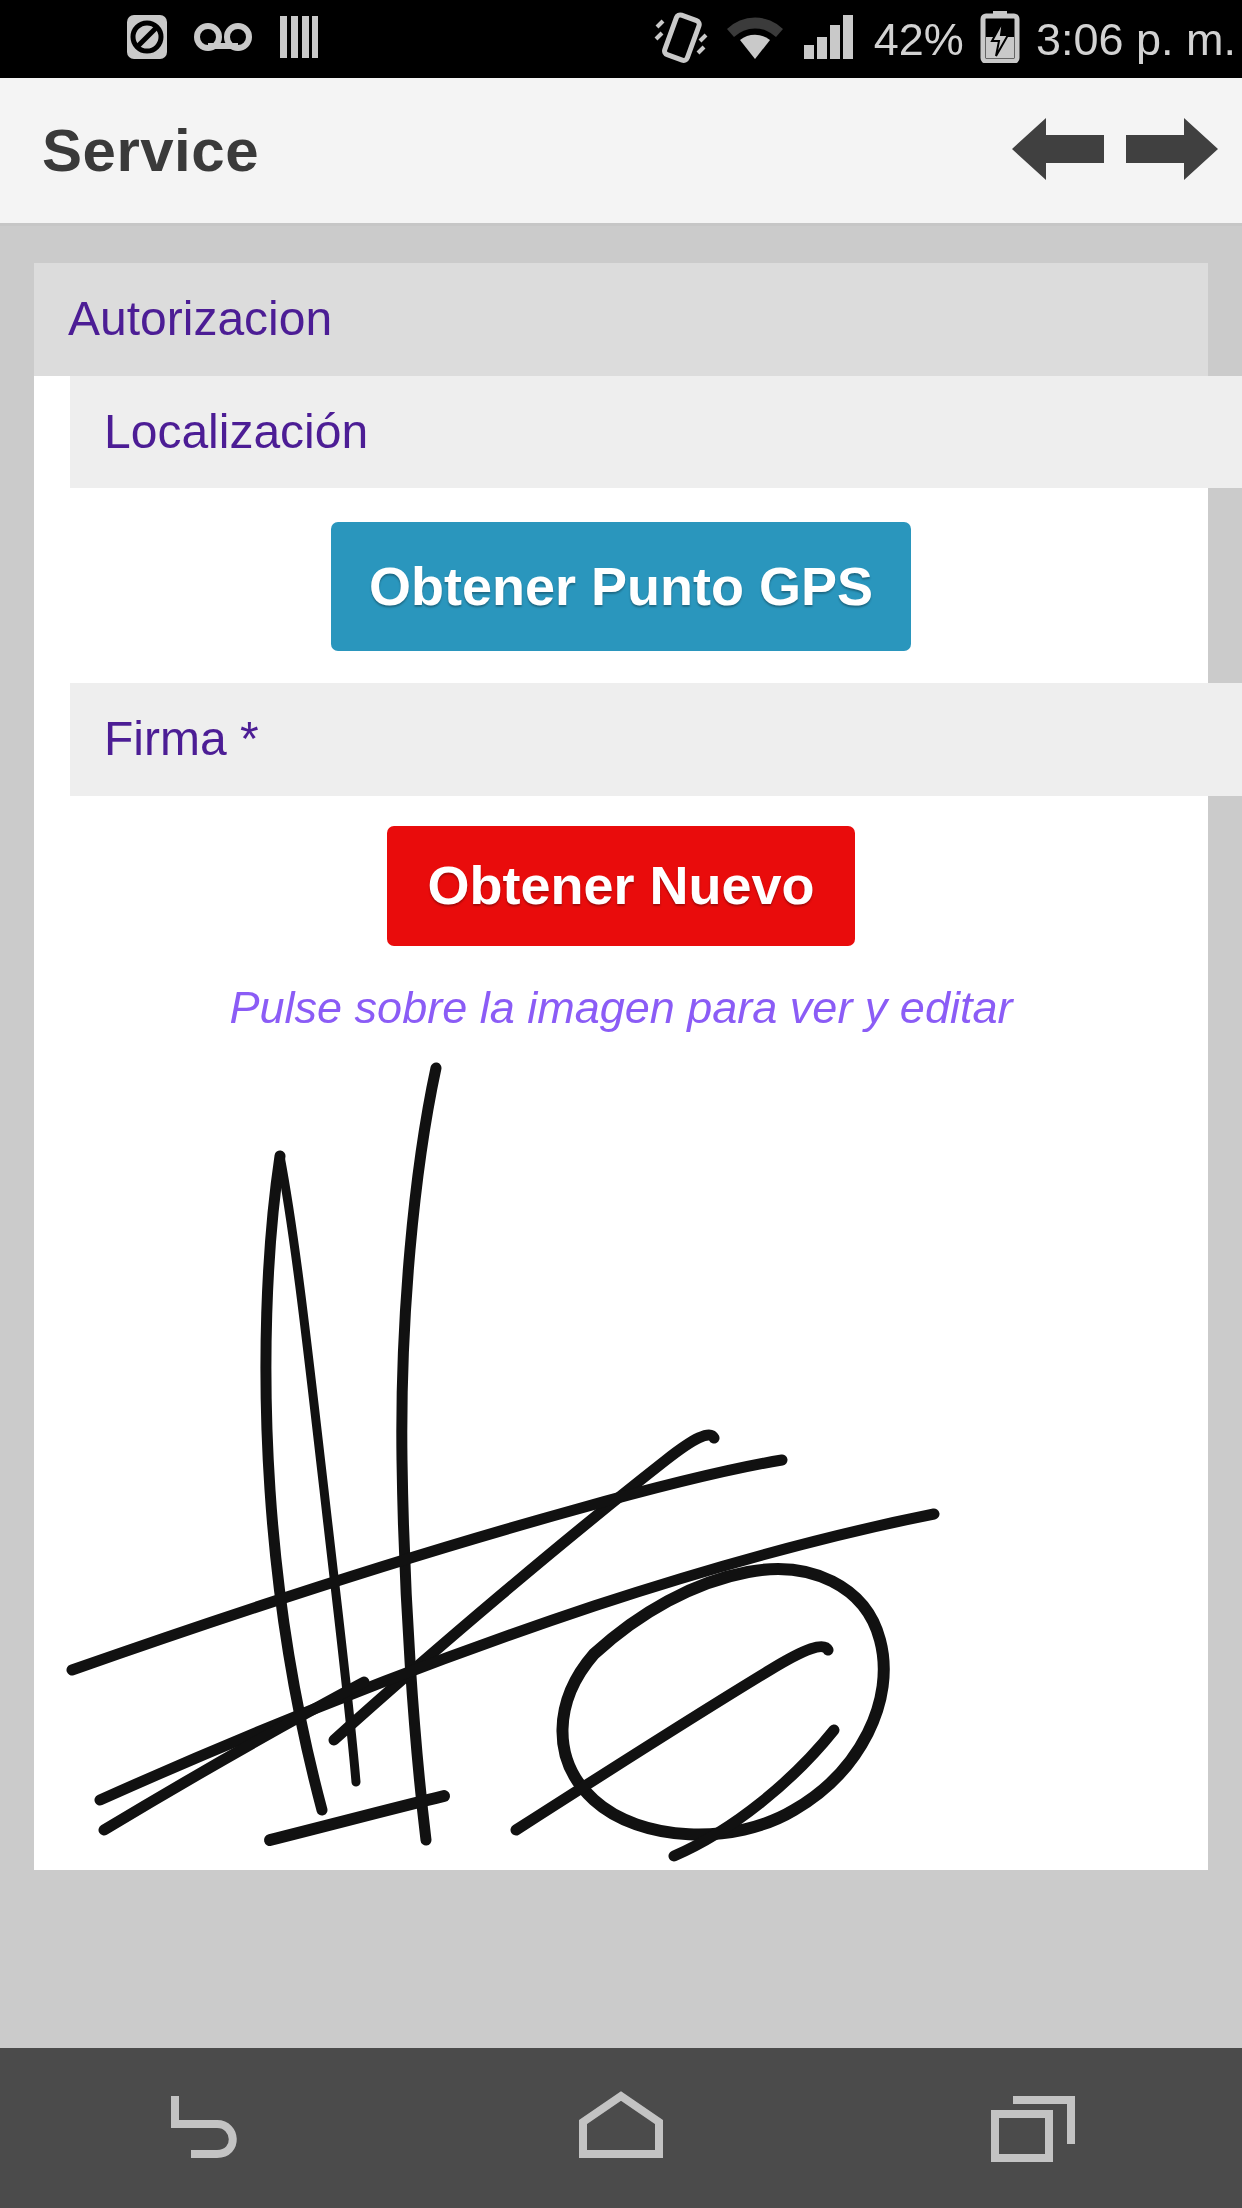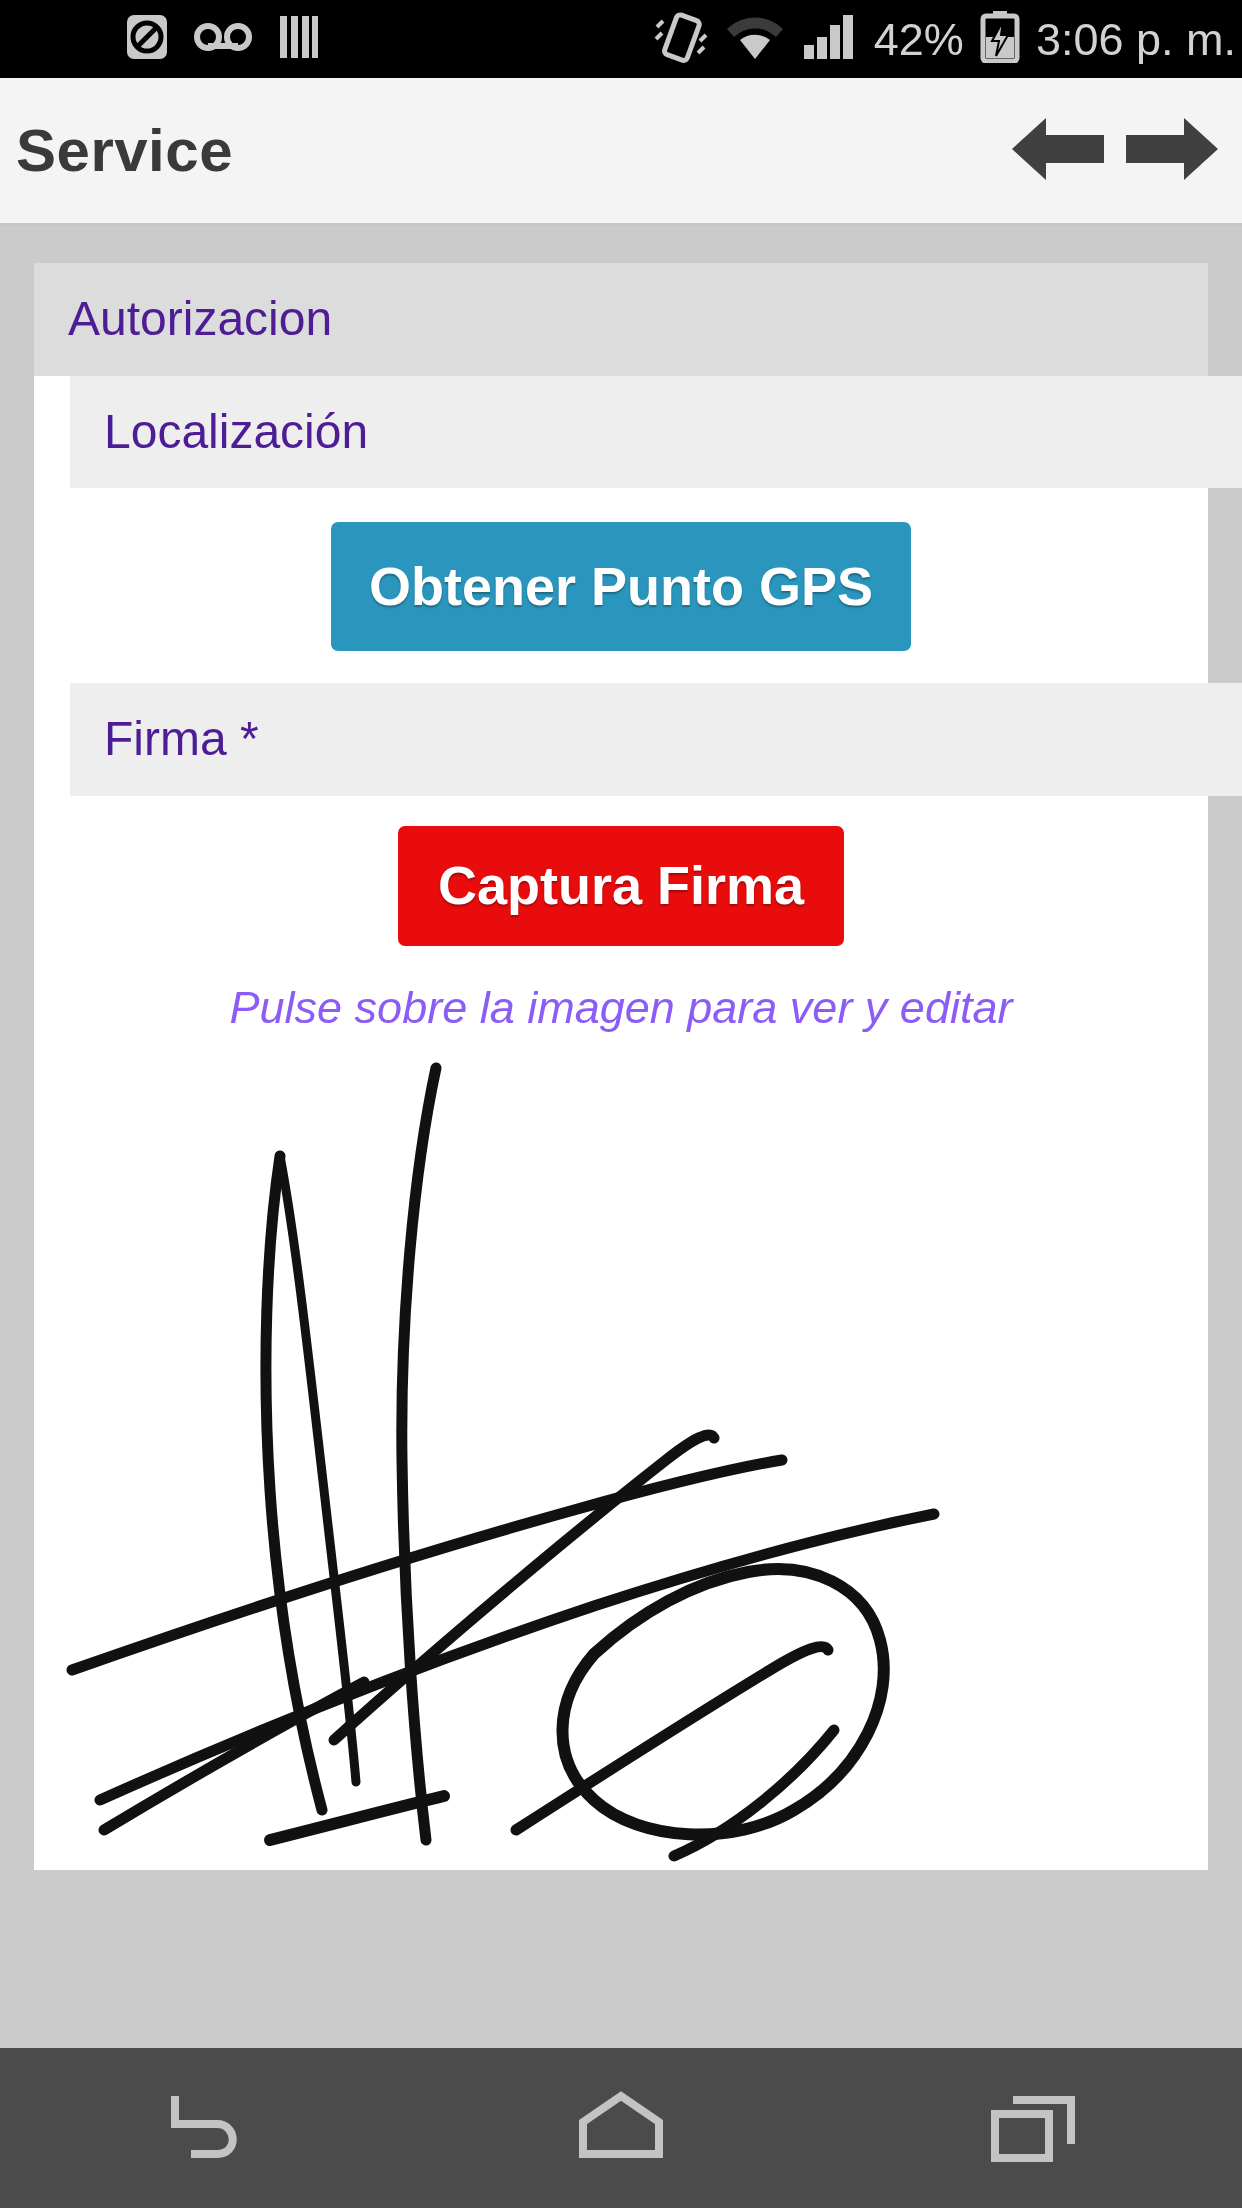"Service" .appbar { padding: 0 22px 0 16px -> 0 22px 0 42px }
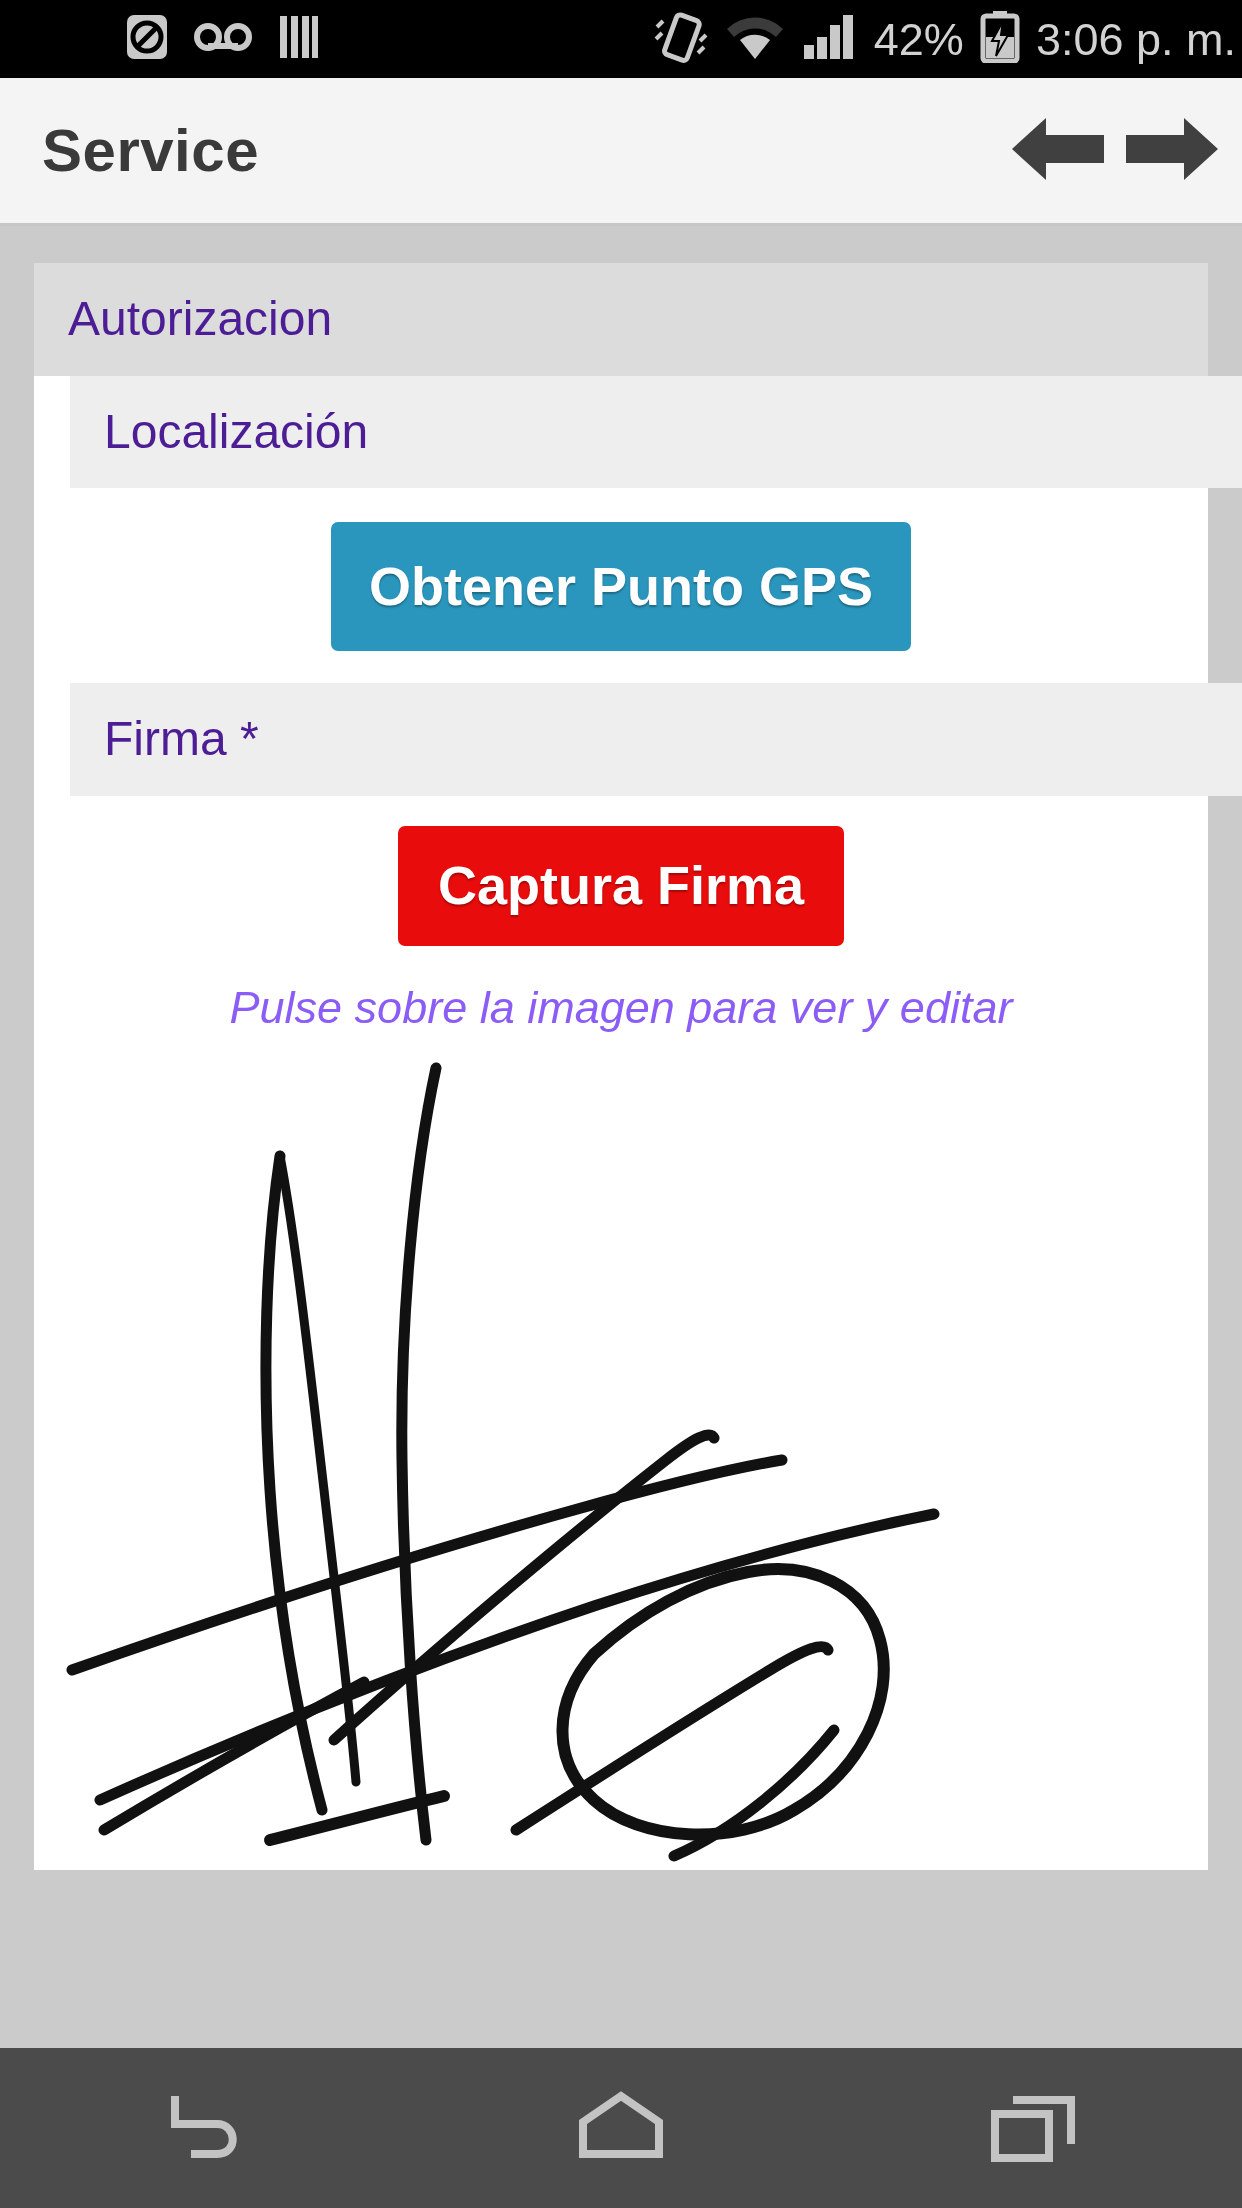"Captura Firma" button.btn { text: Captura Firma -> Obtener Nuevo }
